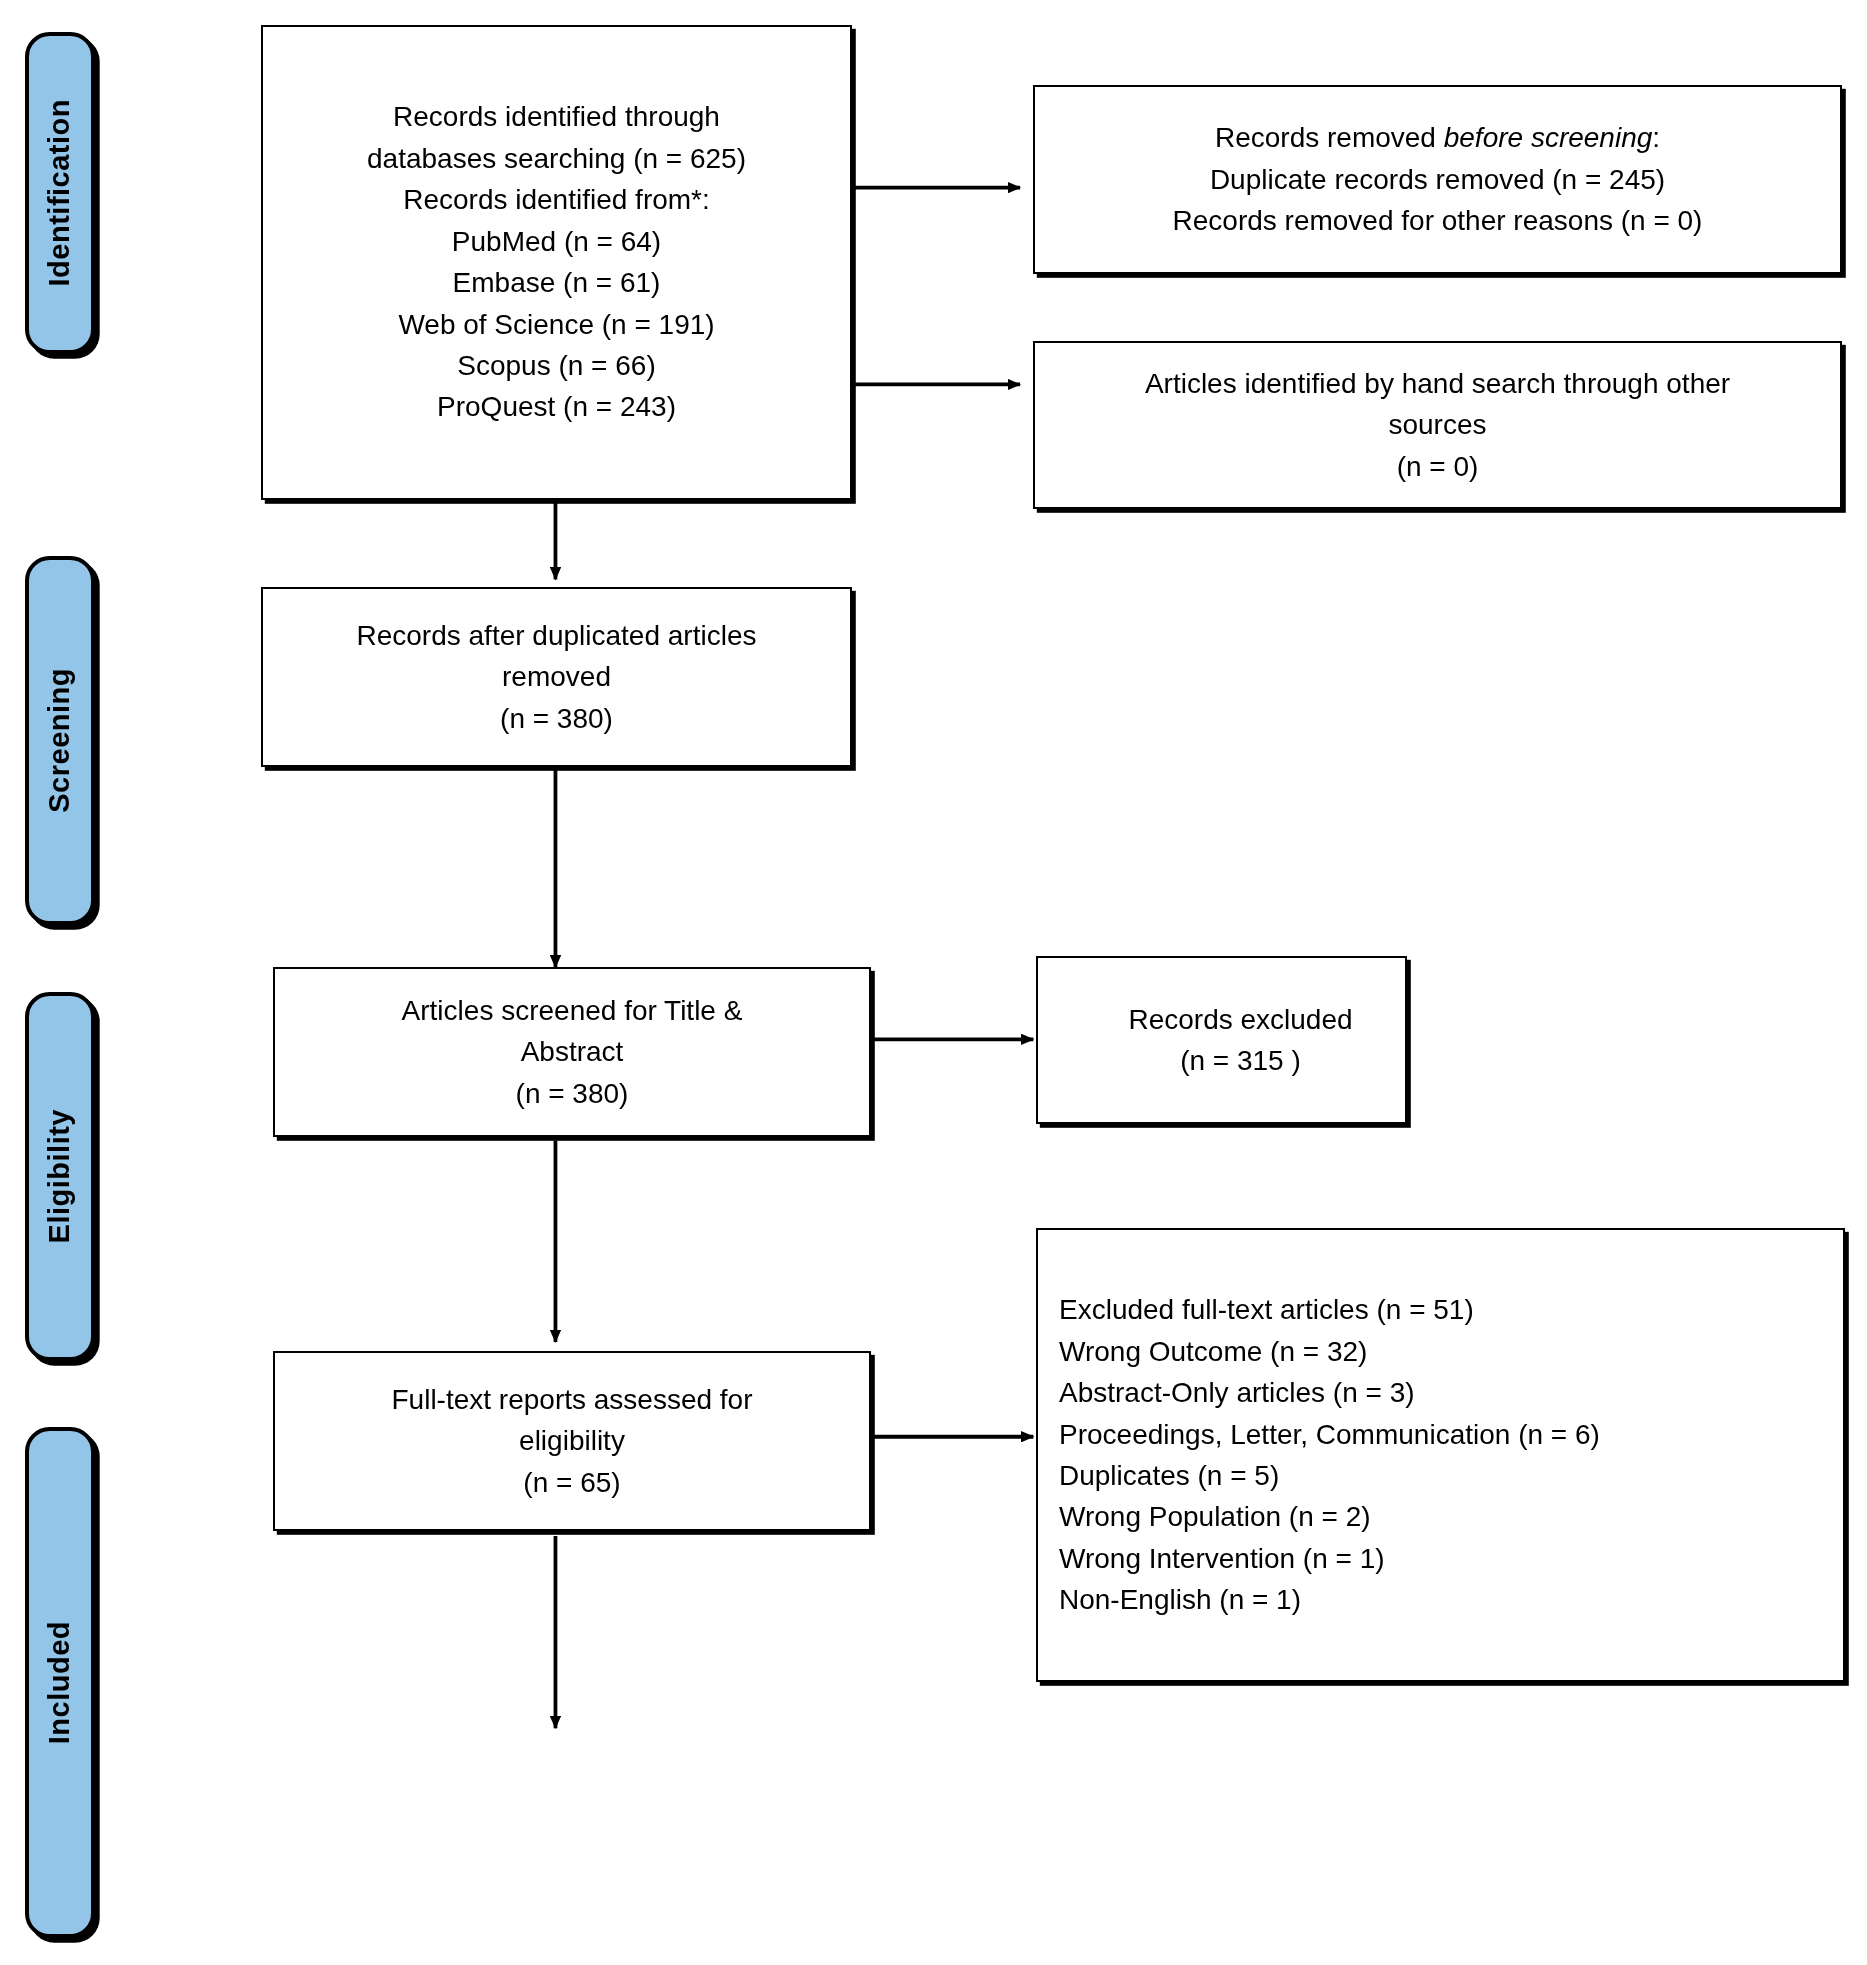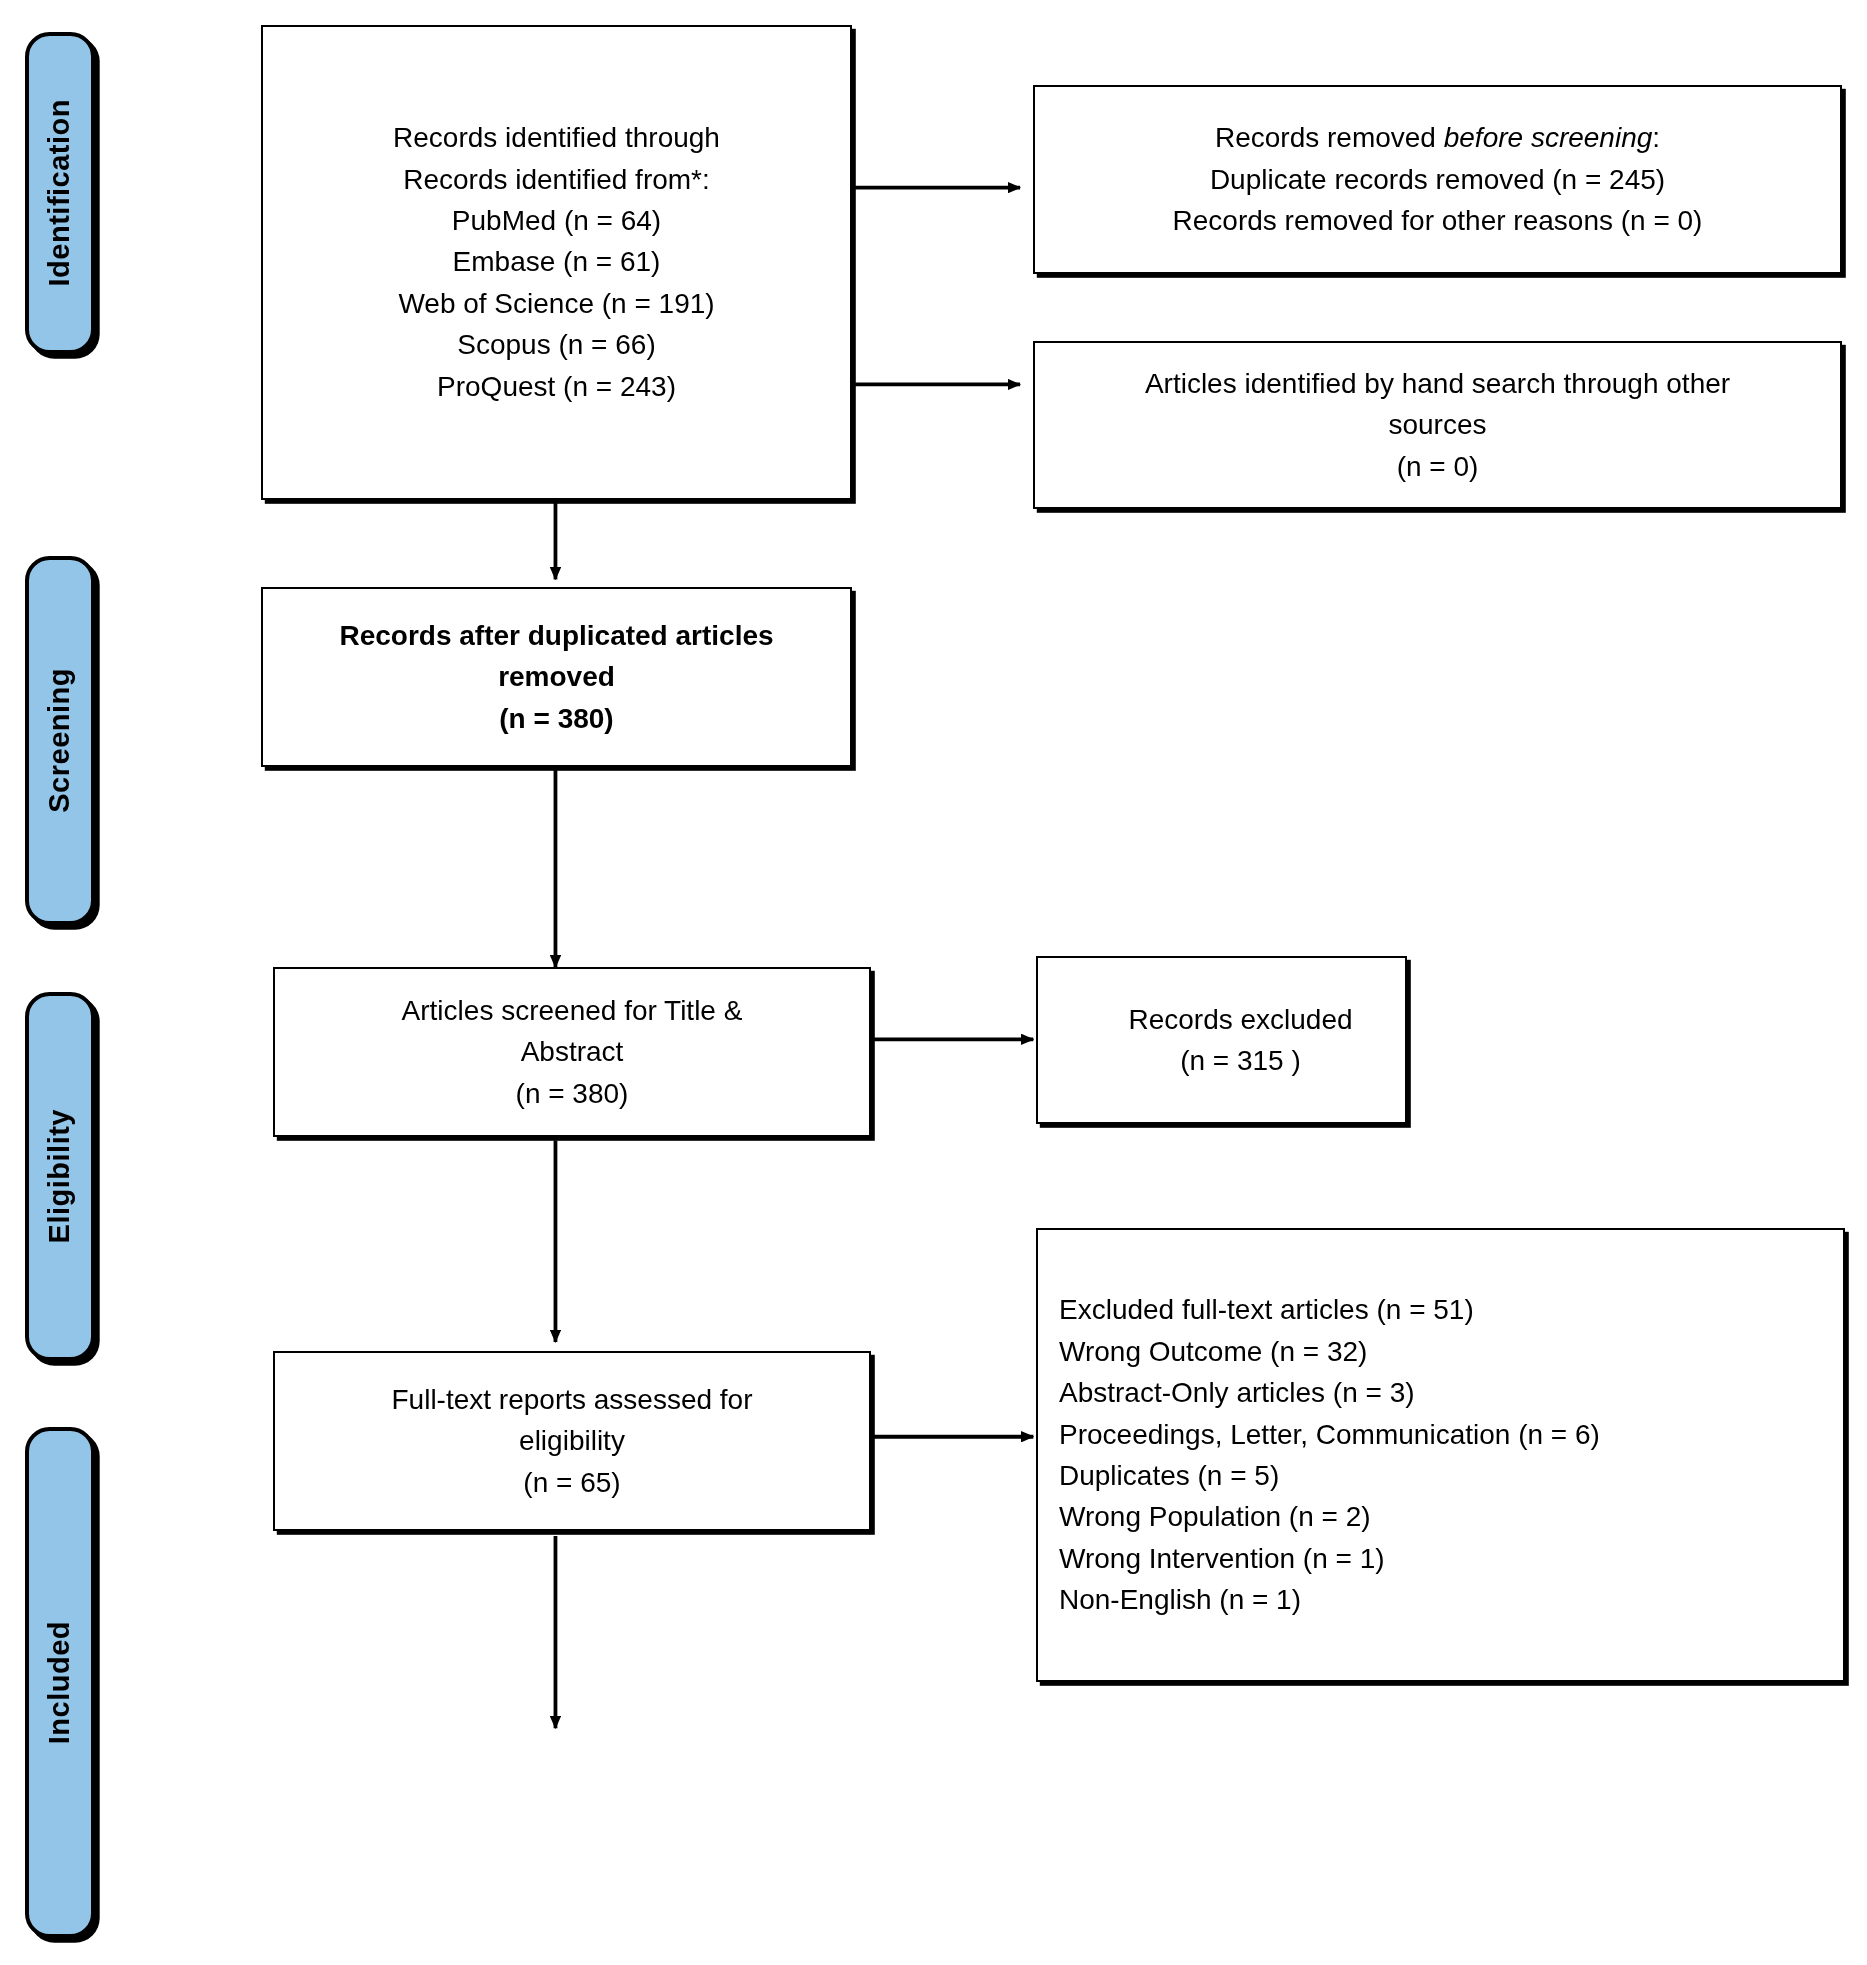"databases searching (n = 625)" div.line { html: none -> <div>databases searching (n = 625)</div> }
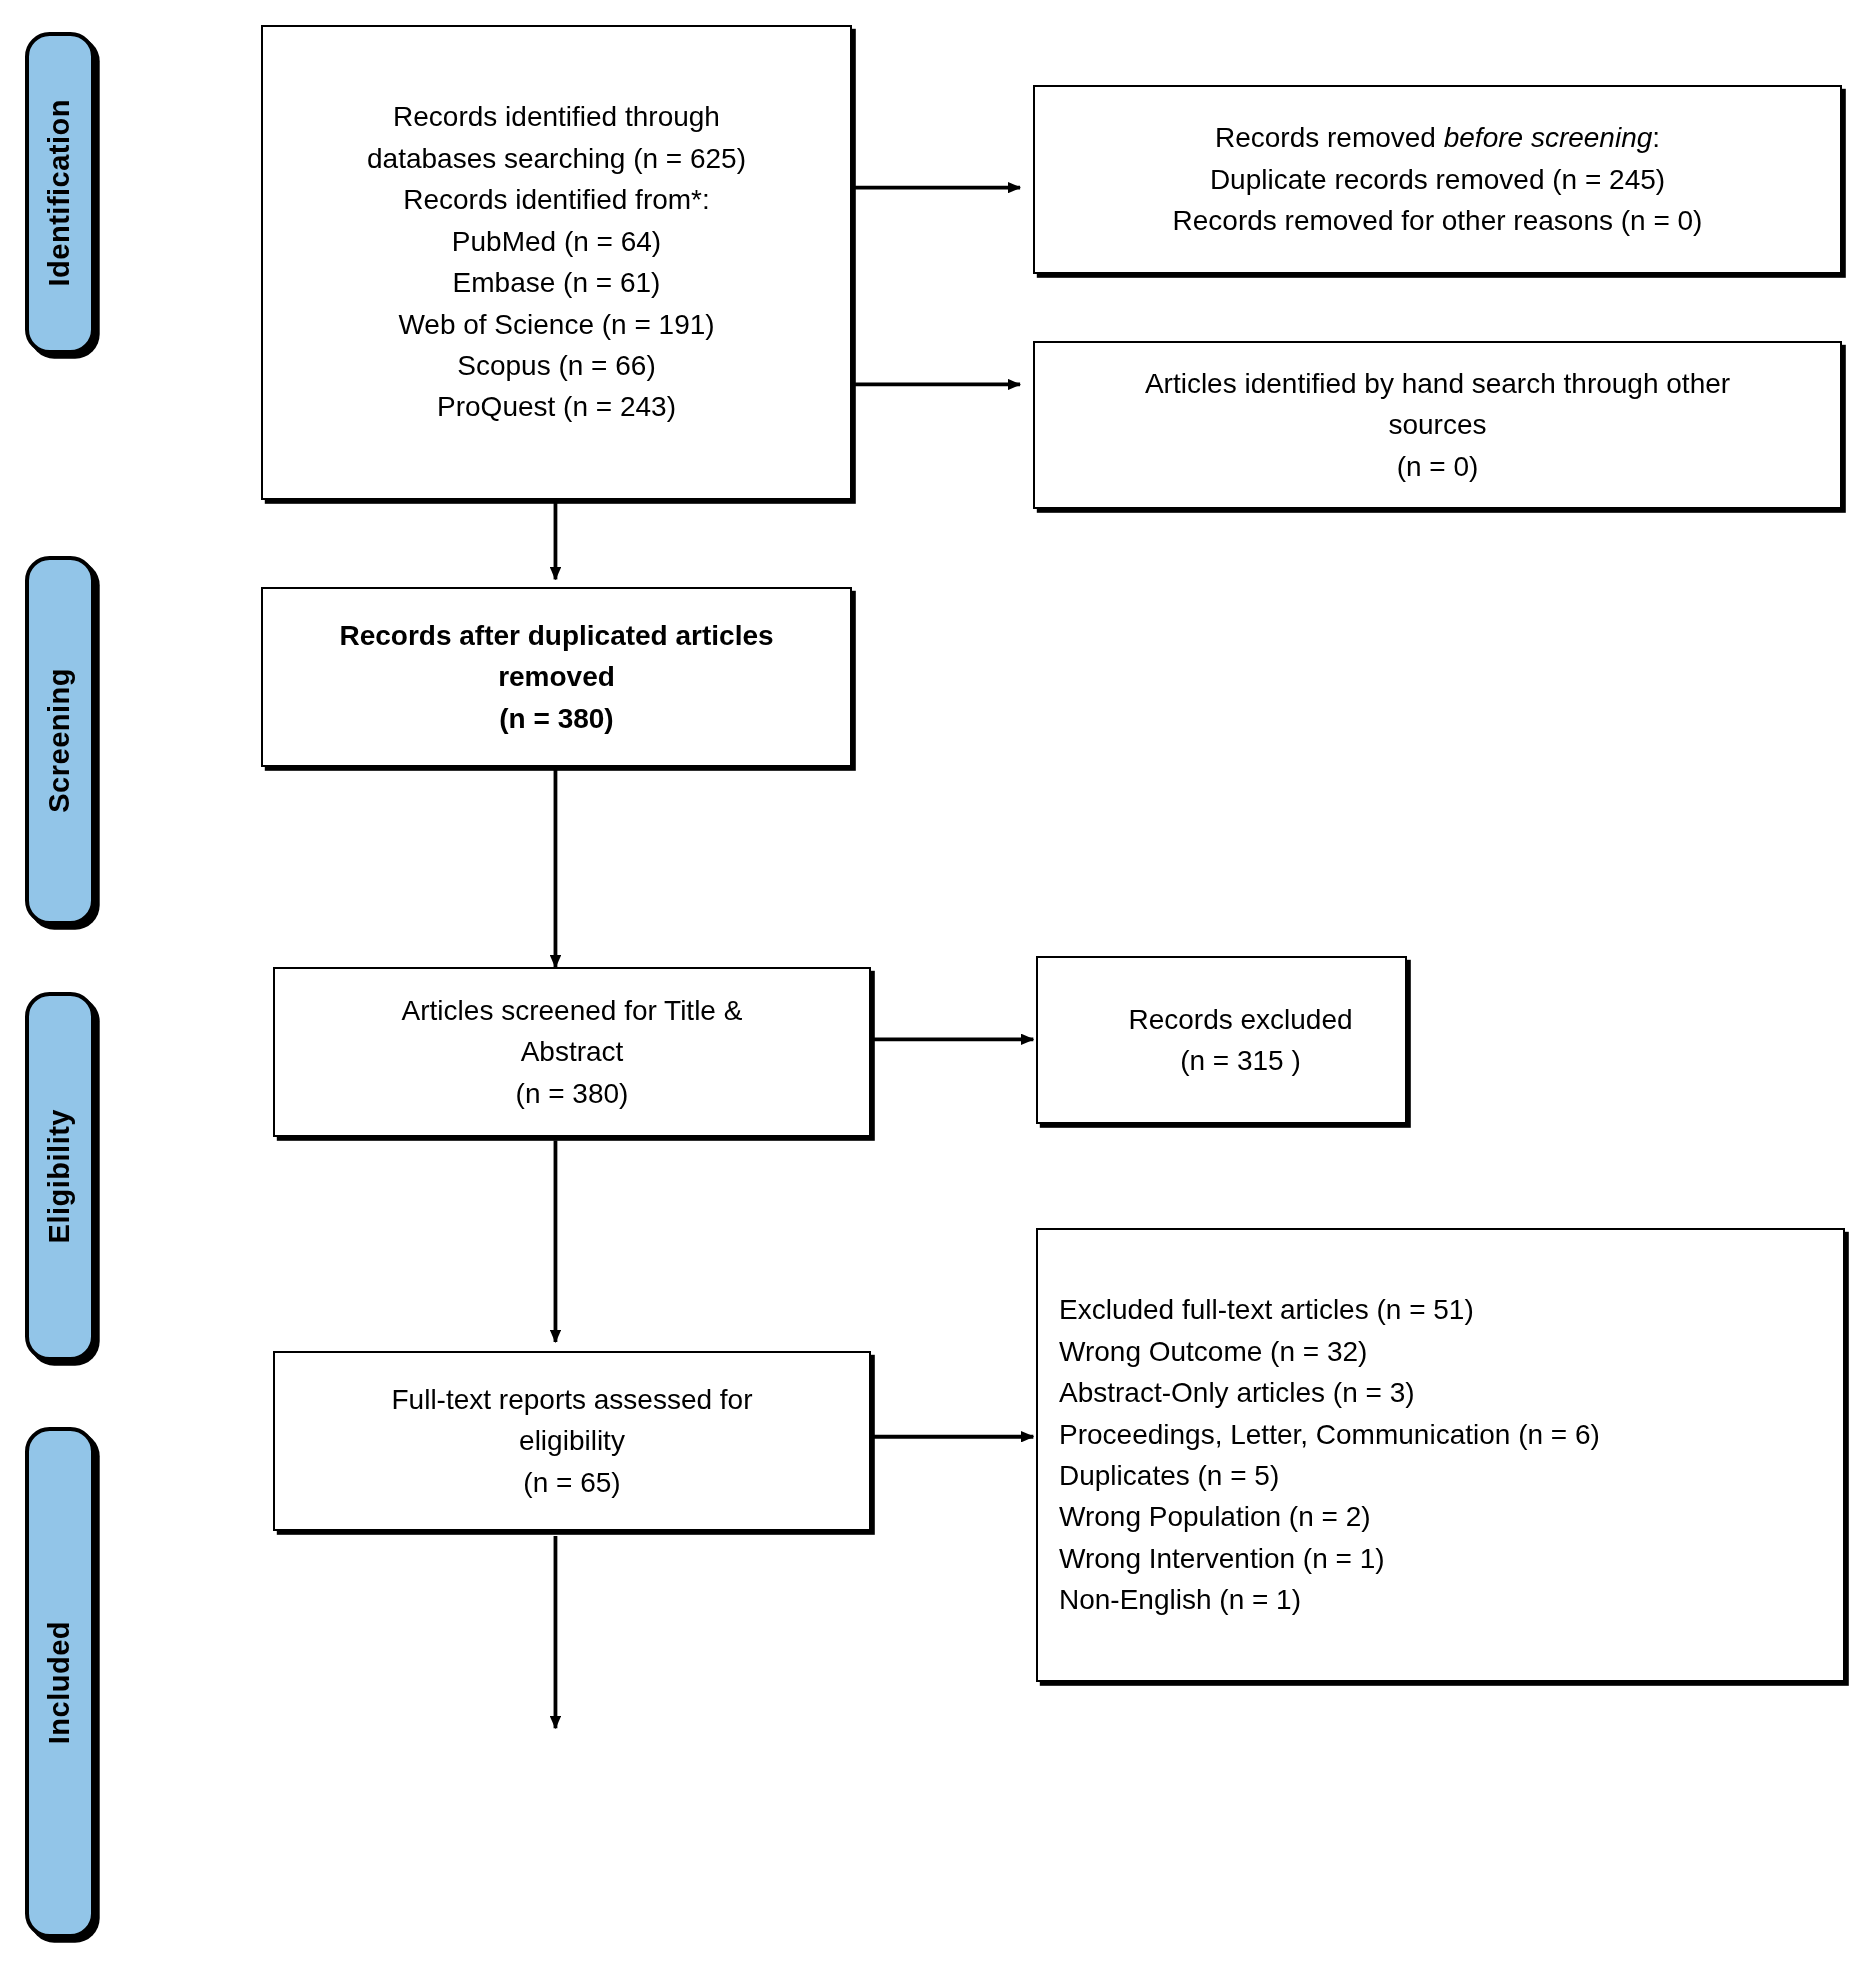"Records after duplicated articles" div.box { font-weight: bold -> none }
